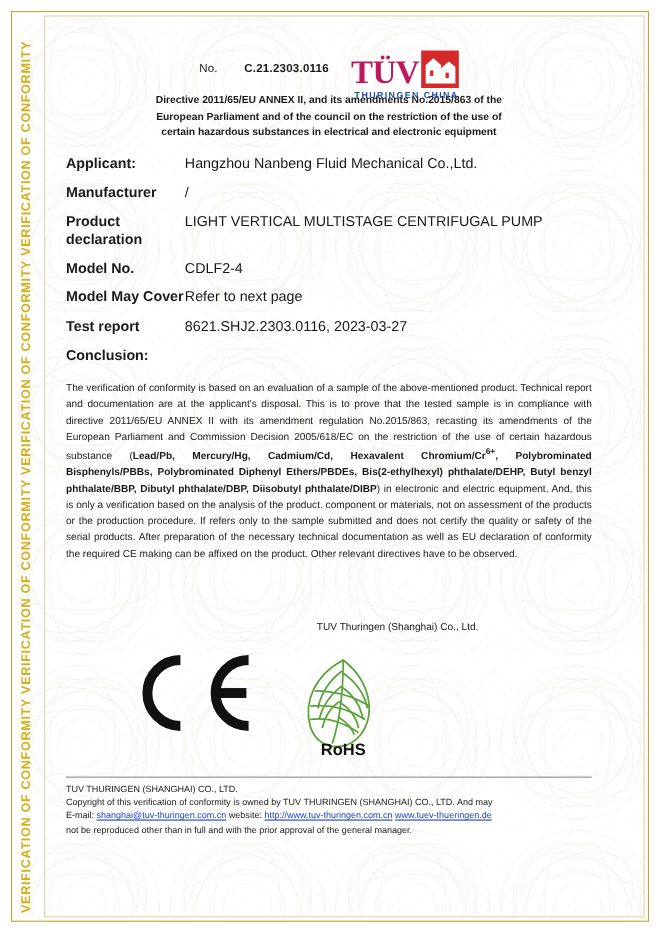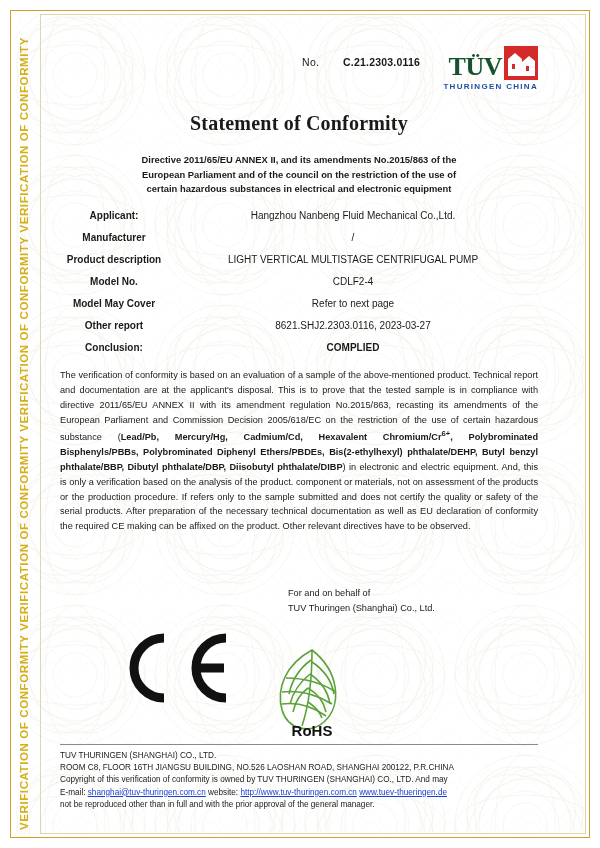"No." .topline { justify-content: flex-end -> center }
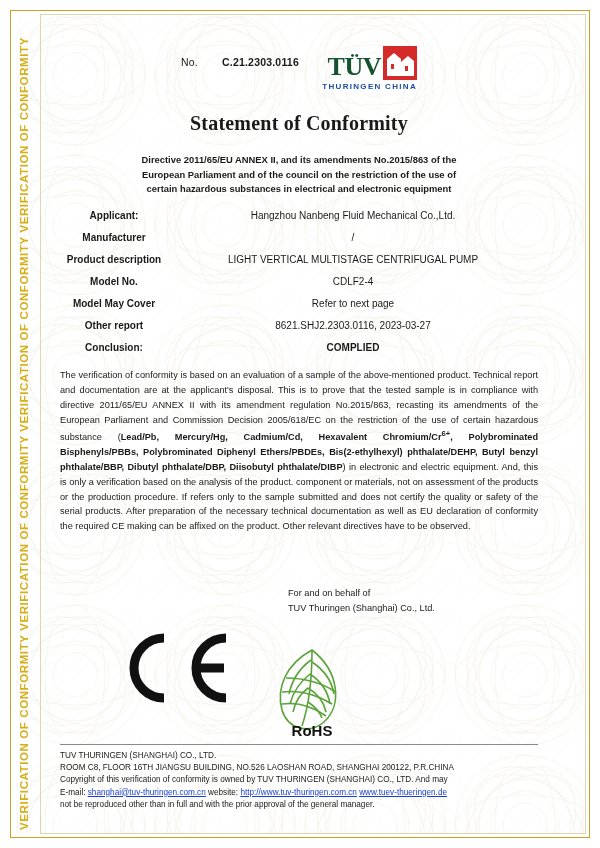"TÜV" .tuv-logo .tuv-word { color: #14532d -> #be185d; font-size: 26px -> 30px }
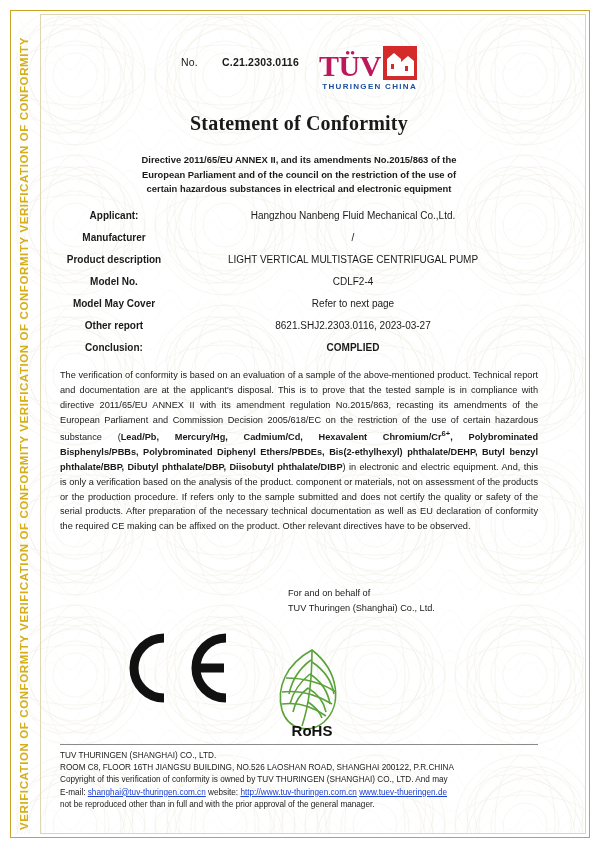"Statement of Conformity" h1.title { html: <h1>Statement of Conformity</h1> -> none }
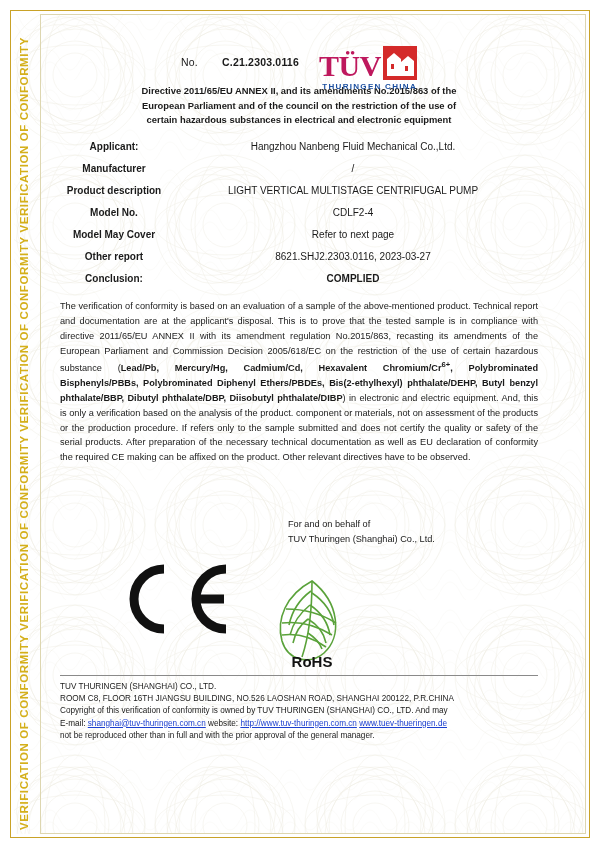"Applicant:" .field-row { font-size: 10px -> 13px; text-align: center -> none }
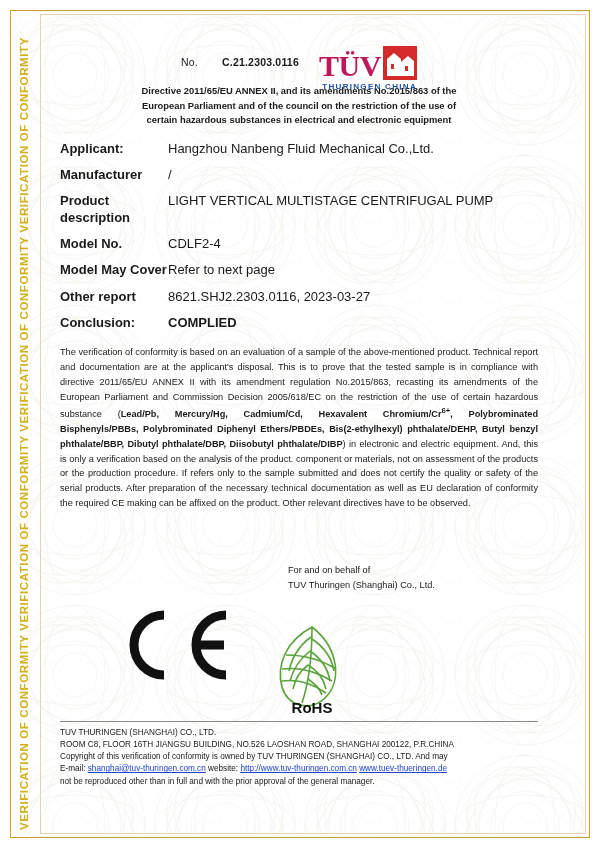"Product description" div.k { text: description -> declaration }
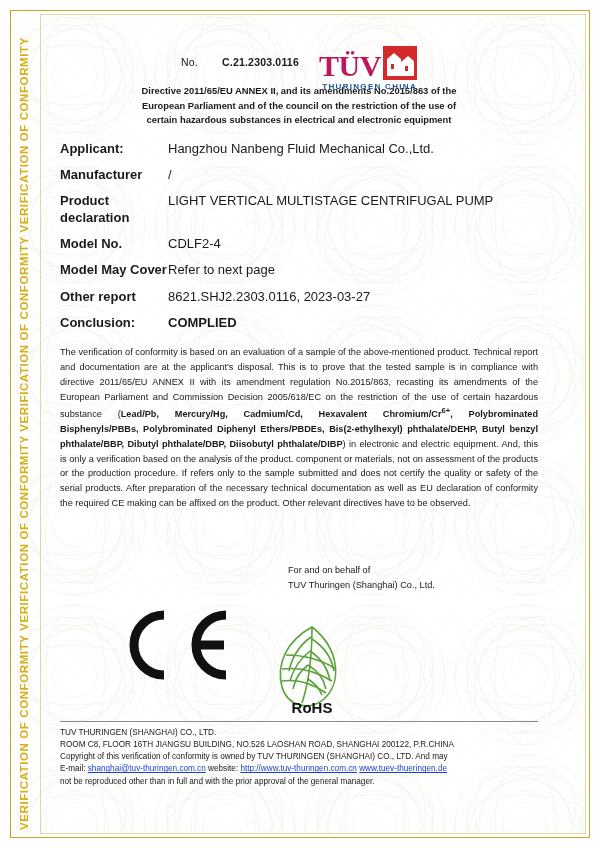"Other report" div.k { text: Other -> Test }
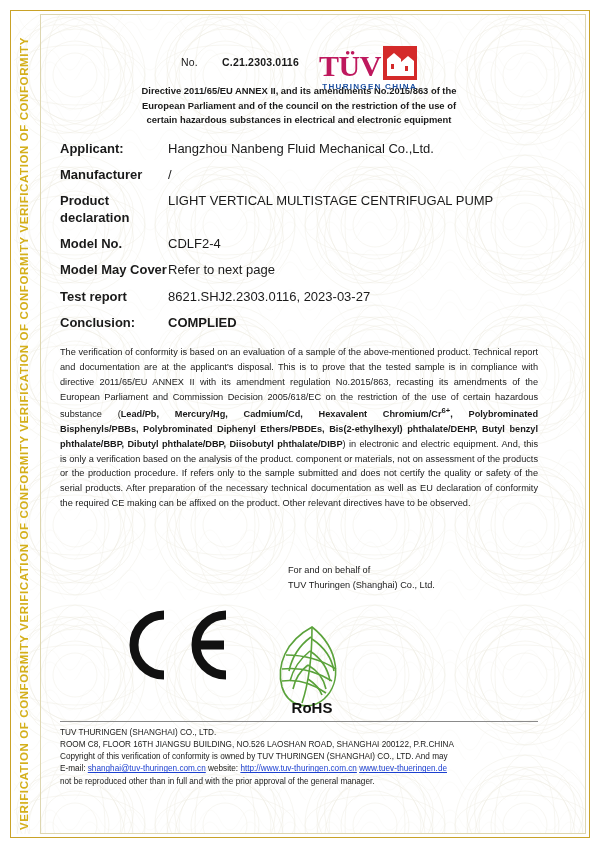"COMPLIED" div.v { html: <div>COMPLIED</div> -> none }
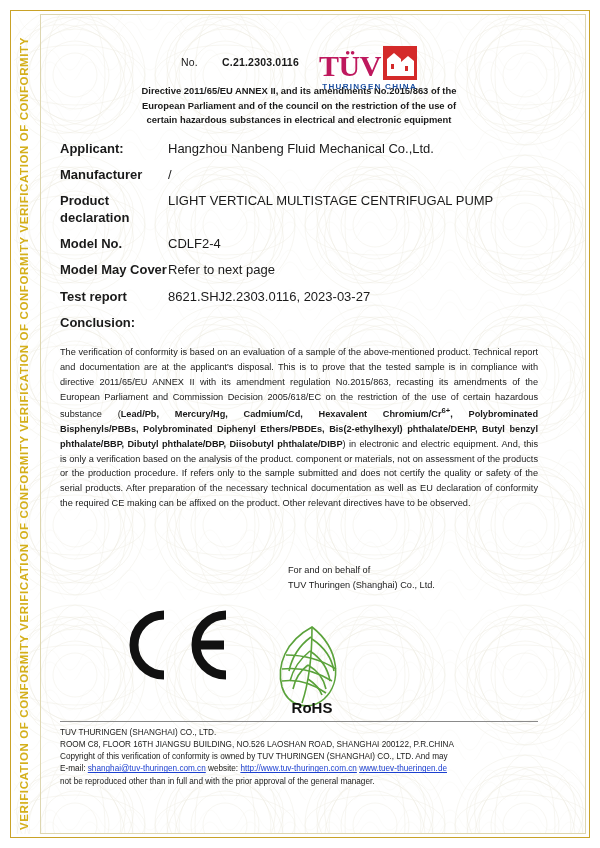"For and on behalf of" div { html: <div>For and on behalf of</div> -> none }
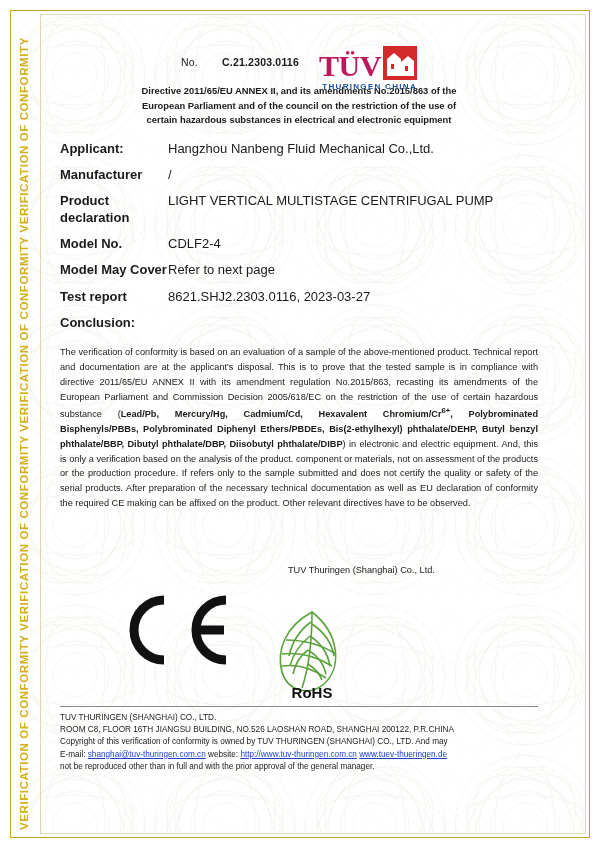"RoHS" .rohs-mark { top: 16px -> 4px }
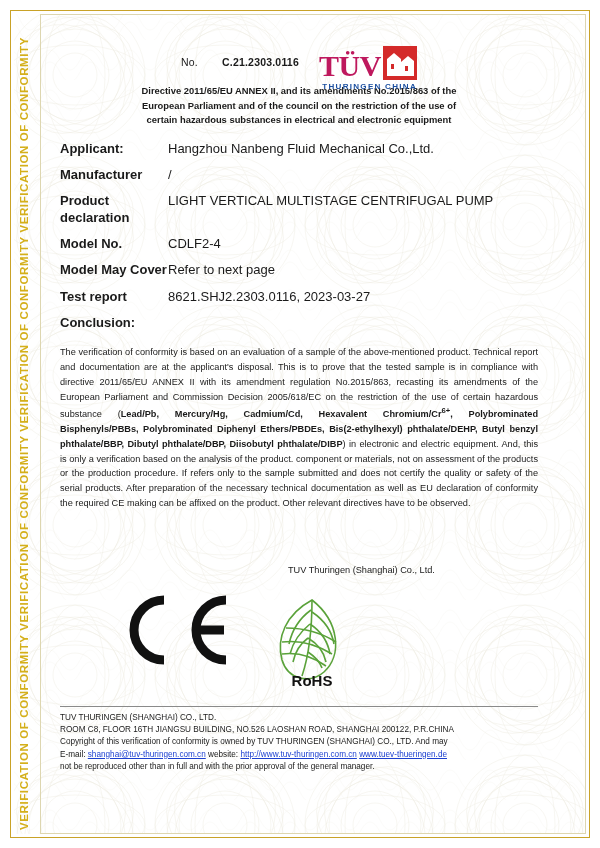"ROOM C8, FLOOR 16TH JIANGSU" div { html: <div>ROOM C8, FLOOR 16TH JIANGSU BUILDING, NO.526 LAOSHAN ROAD, SHANGHAI 200122, P.R.CHINA</div> -> none }
